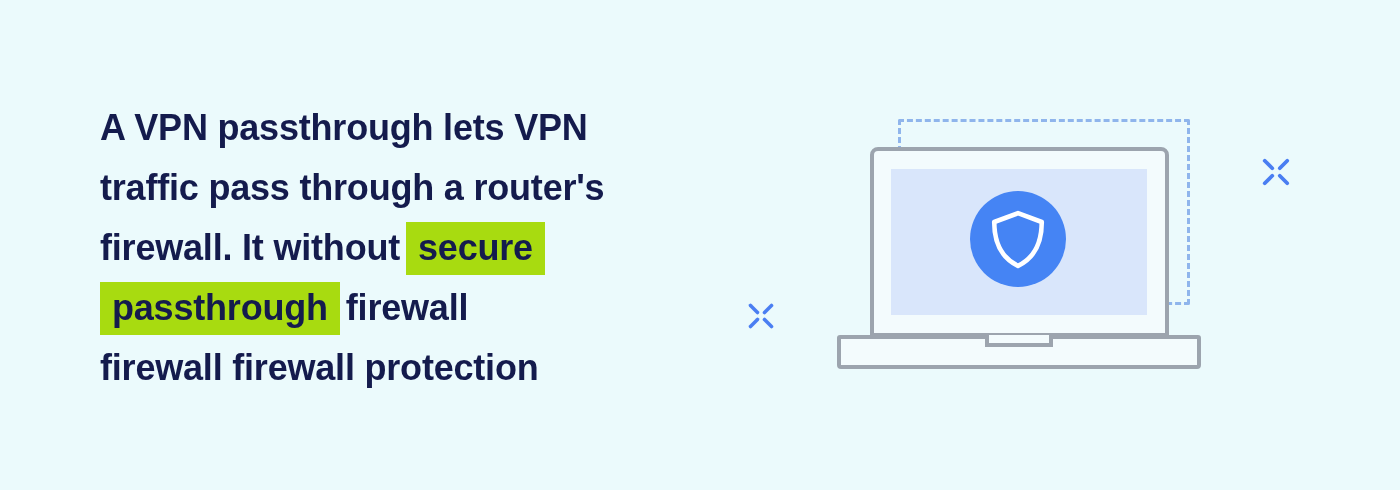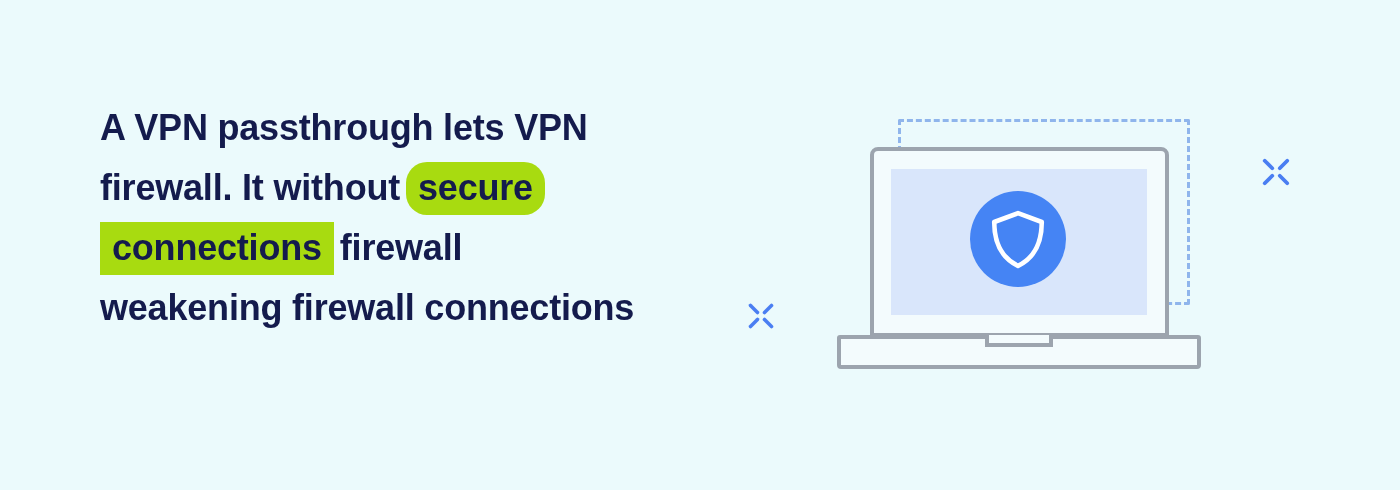"traffic pass through a router's" div.line { html: none -> <div> <span>traffic pass through a router's</span> </div> }
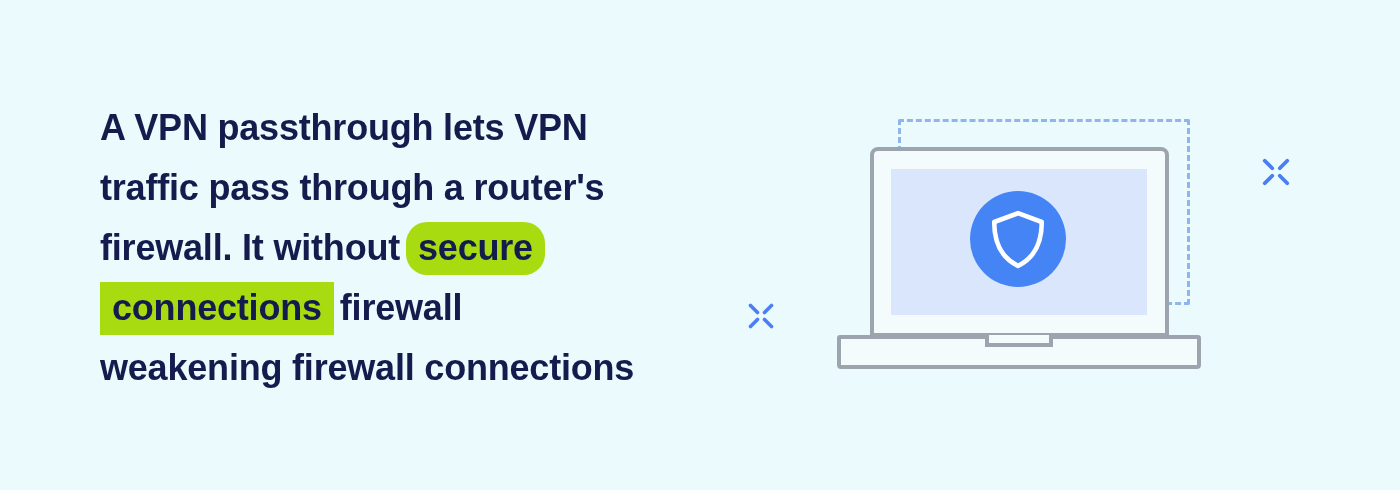"secure" .hl.after-text { border-radius: 21px -> none }
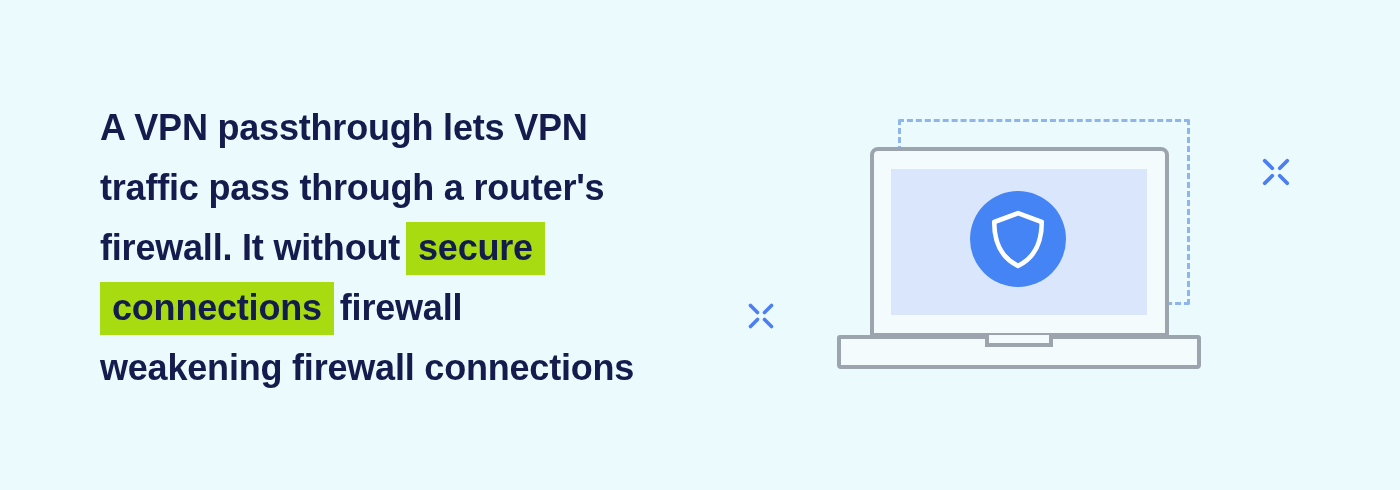"connections" span.hl { text: connections -> passthrough }
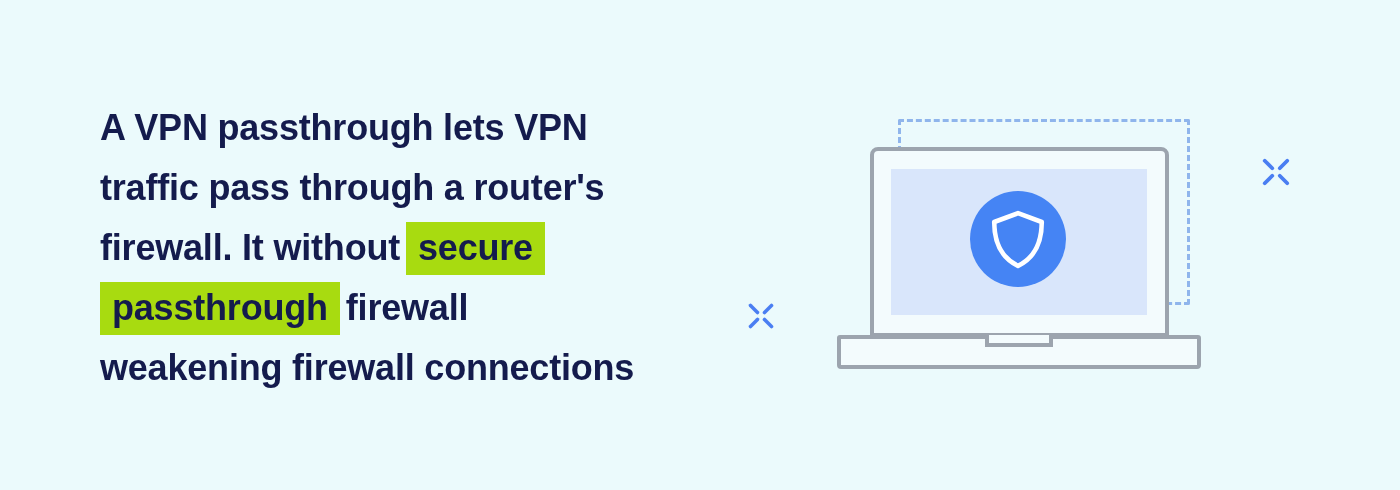"weakening firewall connections" span { text: weakening firewall connections -> firewall firewall protection }
